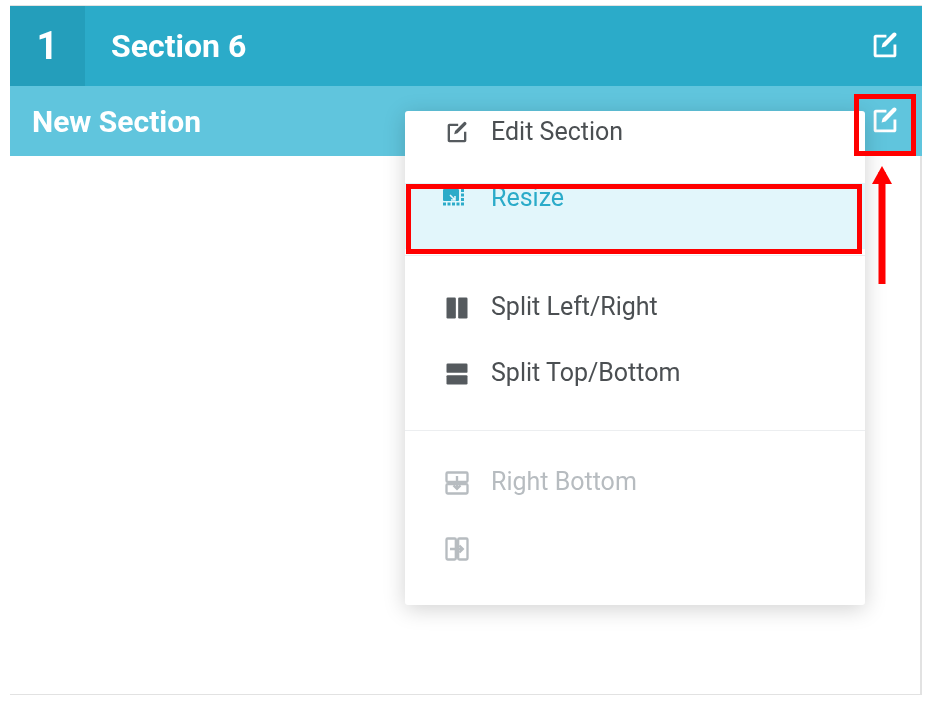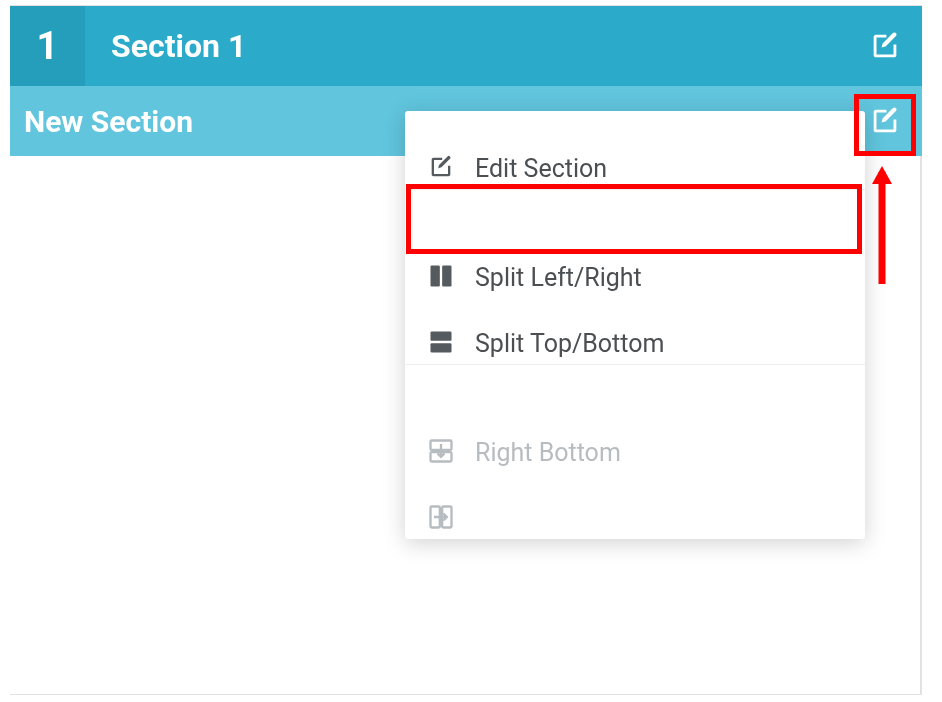"Section 1" span.section-title { text: 1 -> 6 }
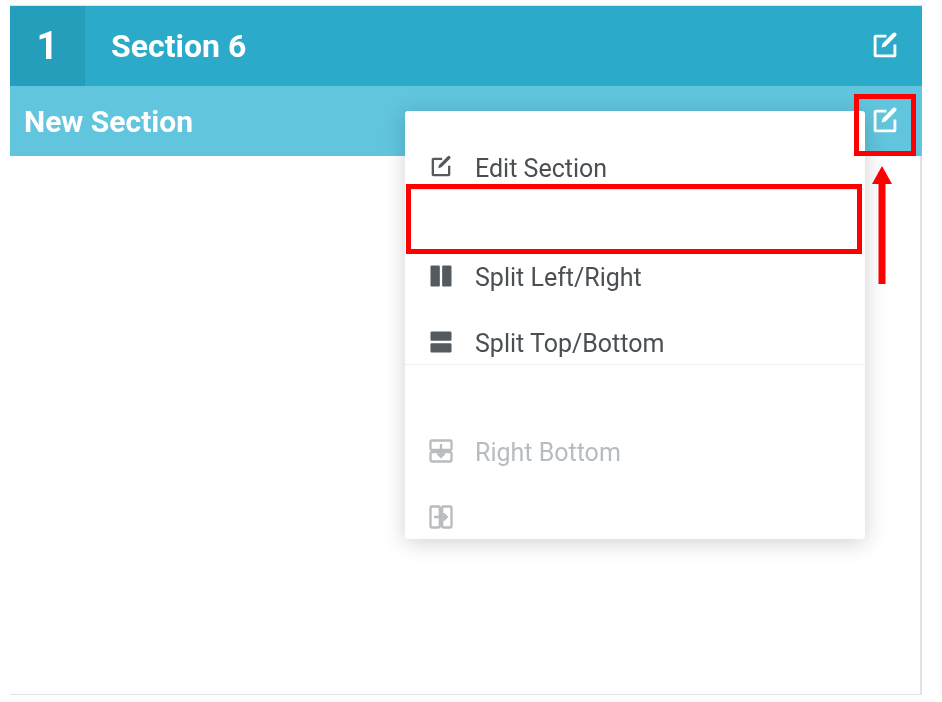"New Section" .sub-header { padding-left: 14px -> 22px }
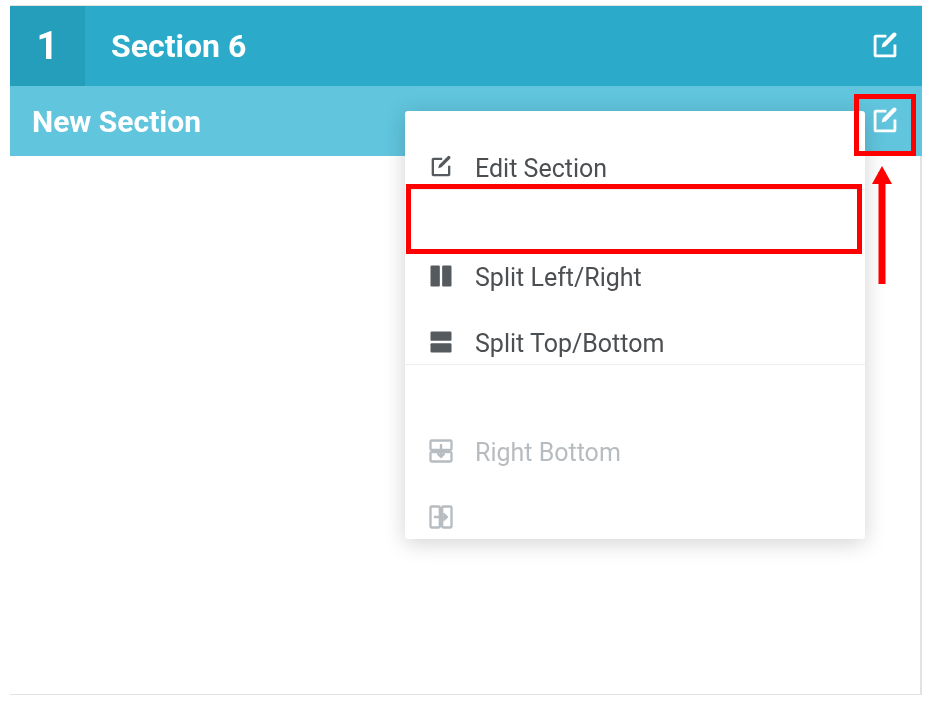"Edit Section" .menu-item { align-items: flex-end -> flex-start; padding: 0 20px -> 0 36px }
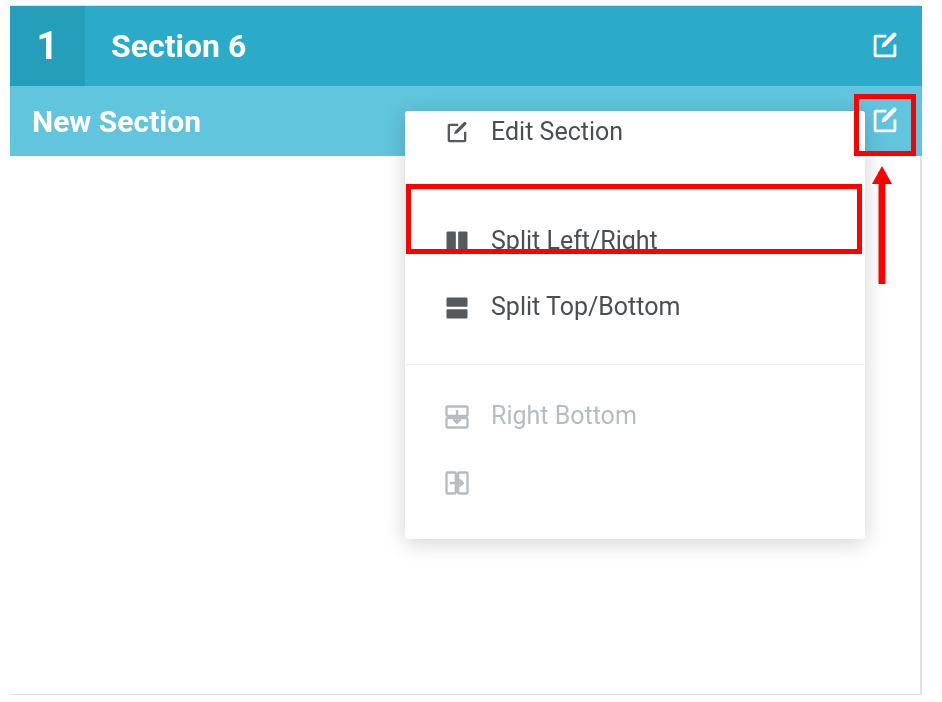"Resize" div.menu-item { html: none -> <div> <span> <svg> <rect></rect> <path></path> <rect></rect> <rect></rect> <rect></rect> <rect></rect> <rect></rect> <rect></rect> <rect></rect> <rect></rect> </svg> </span> <span>Resize</span> </div> }
